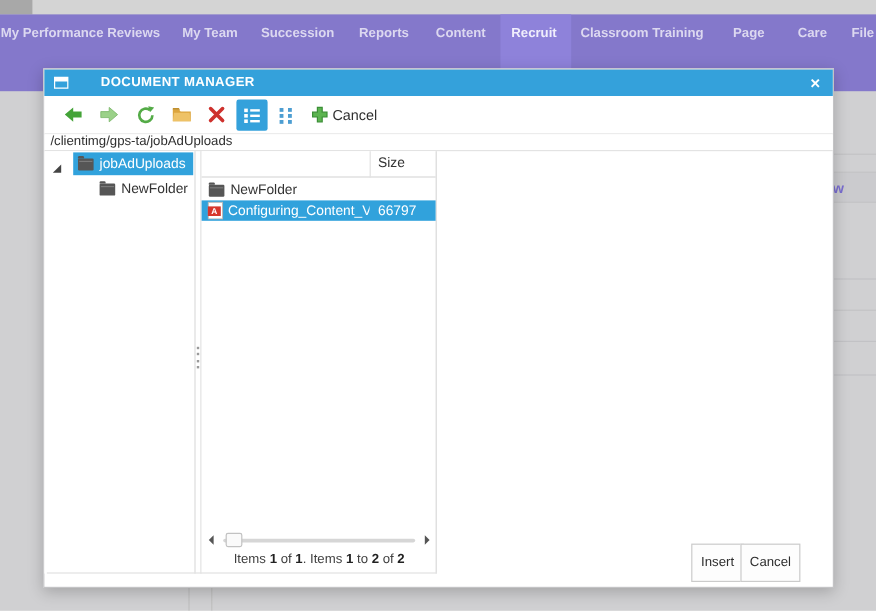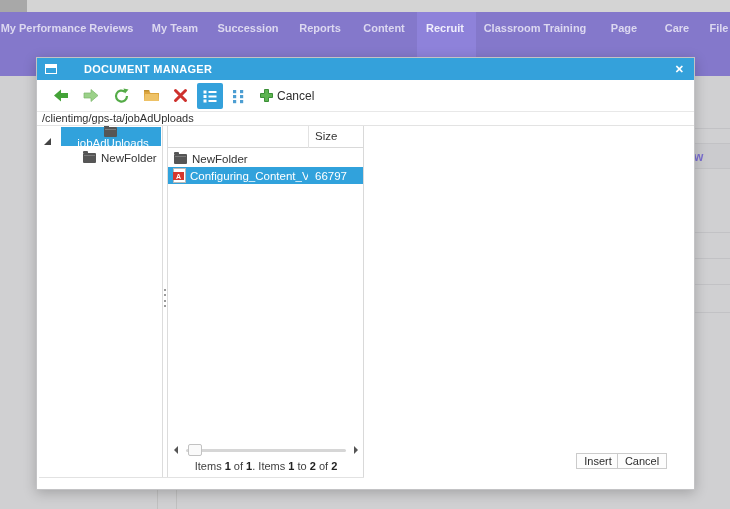"jobAdUploads" #tree-root { flex-direction: column -> none }
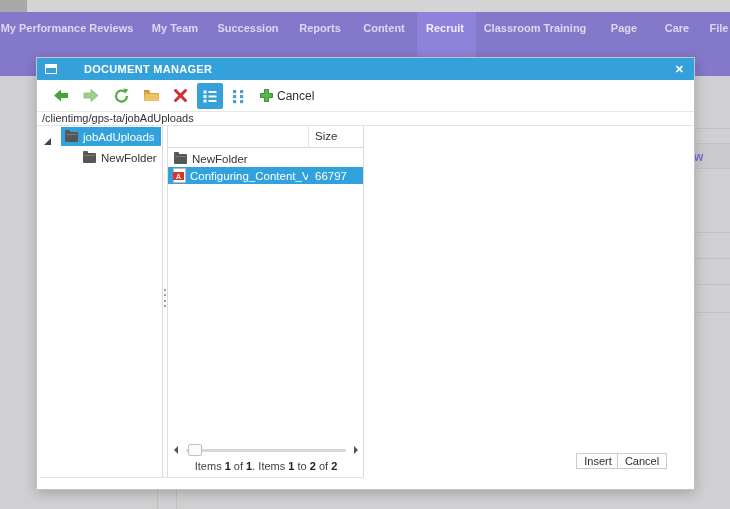"Insert" .dlg-btn { height: 16px -> 32px }
